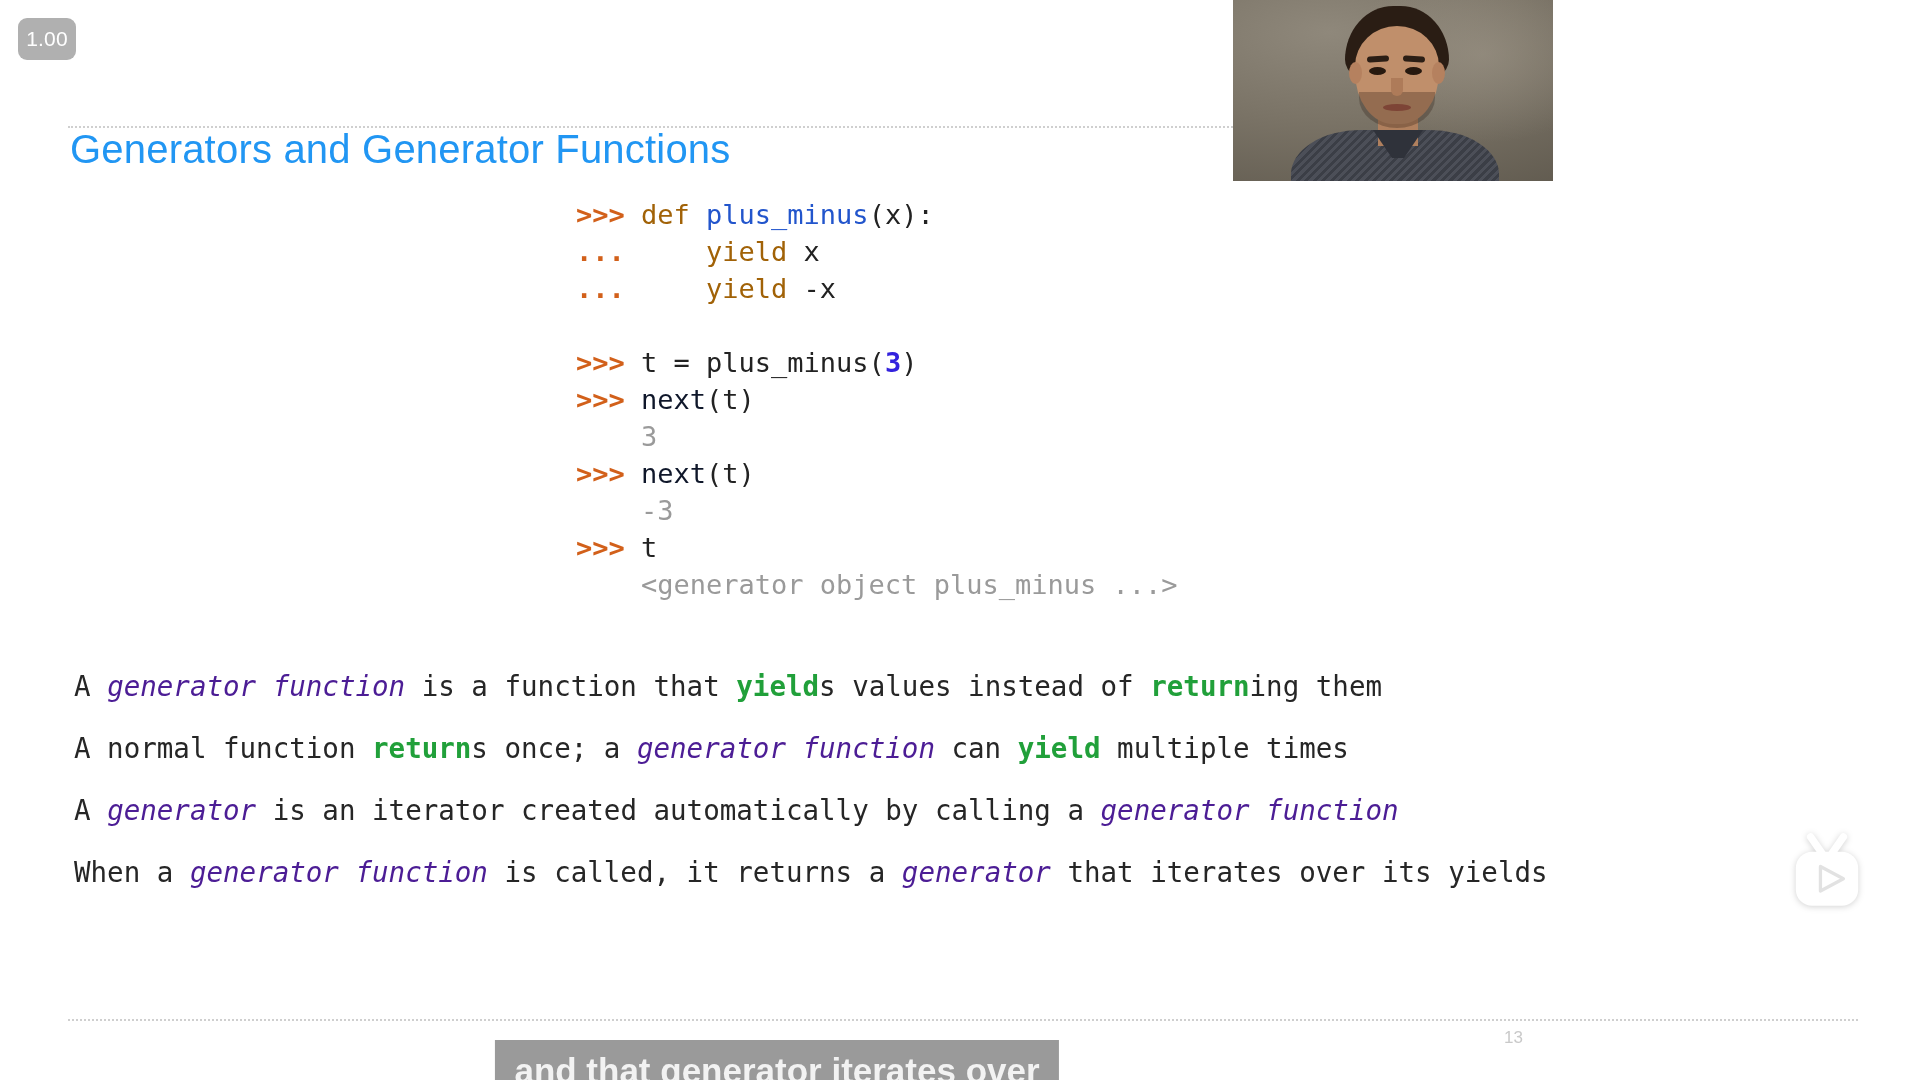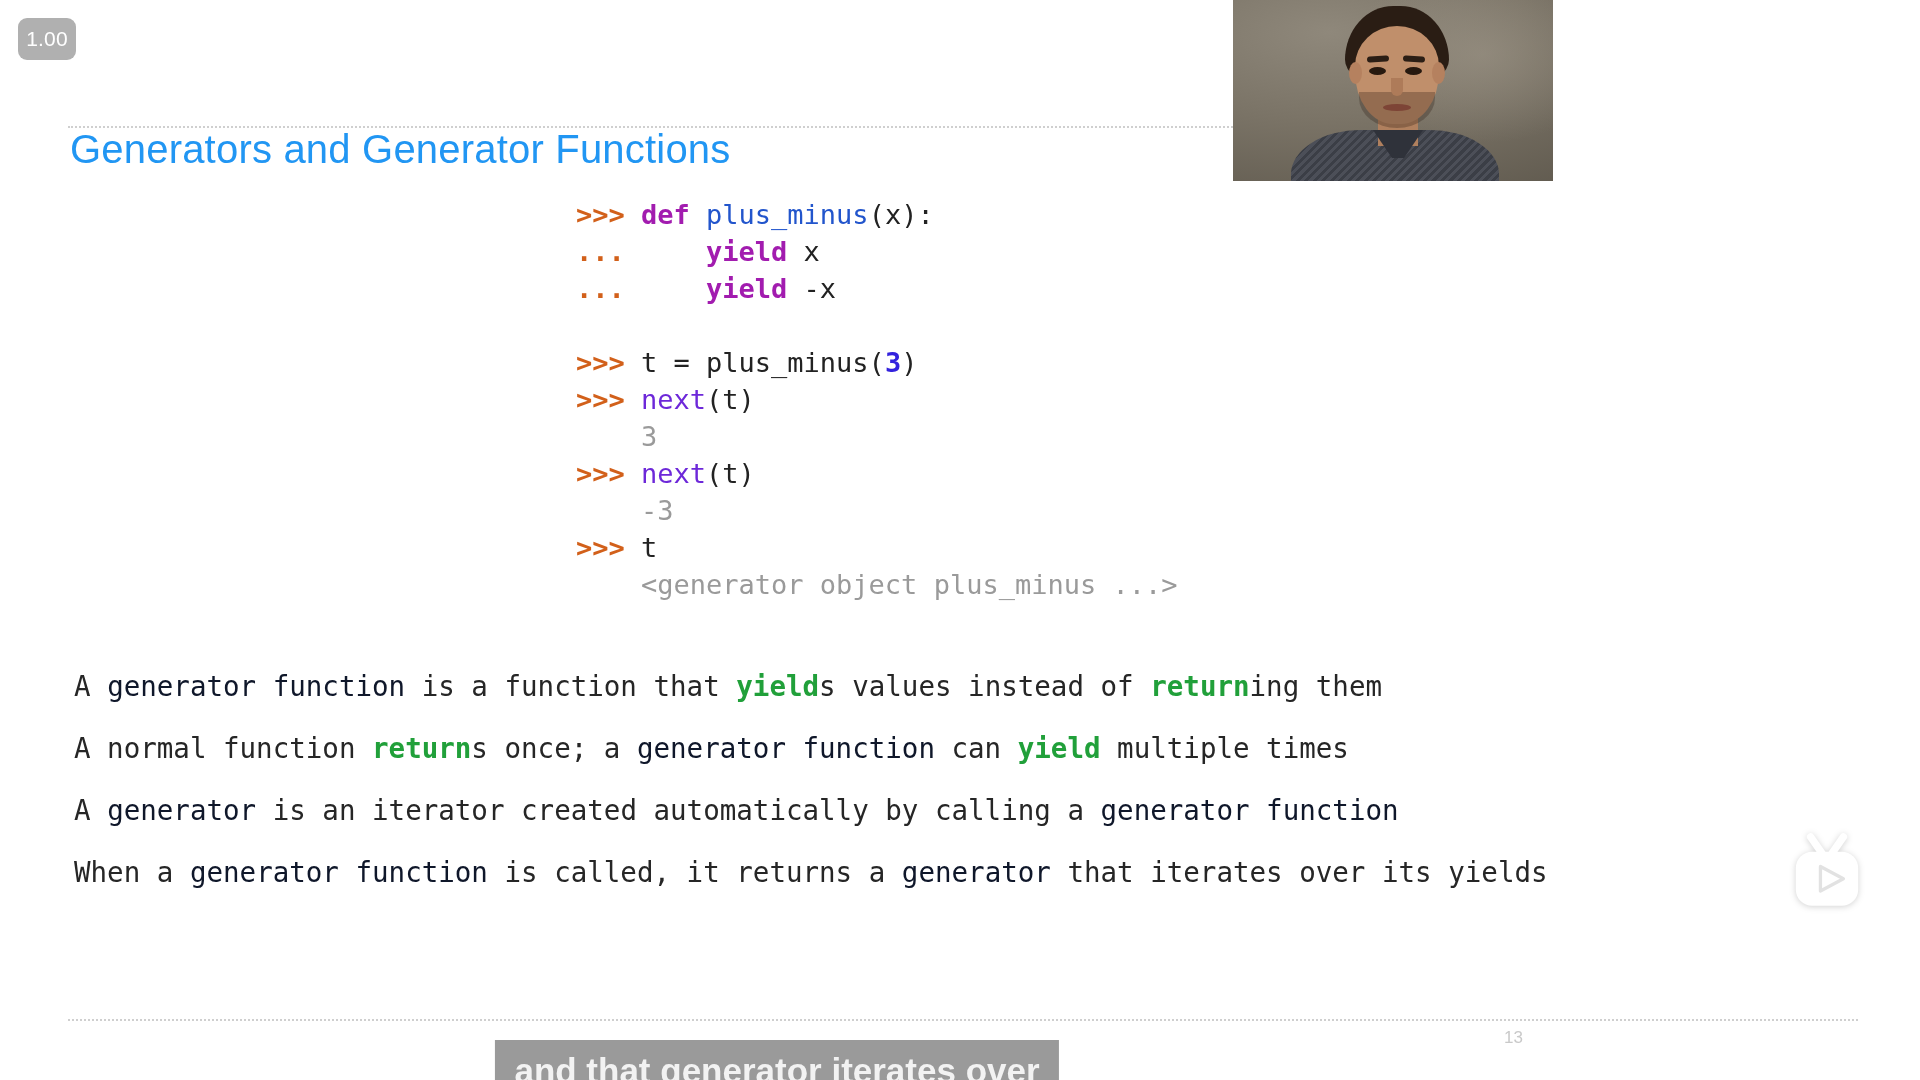"def" #code .kw { color: #a21caf -> #a16207; font-weight: bold -> normal }
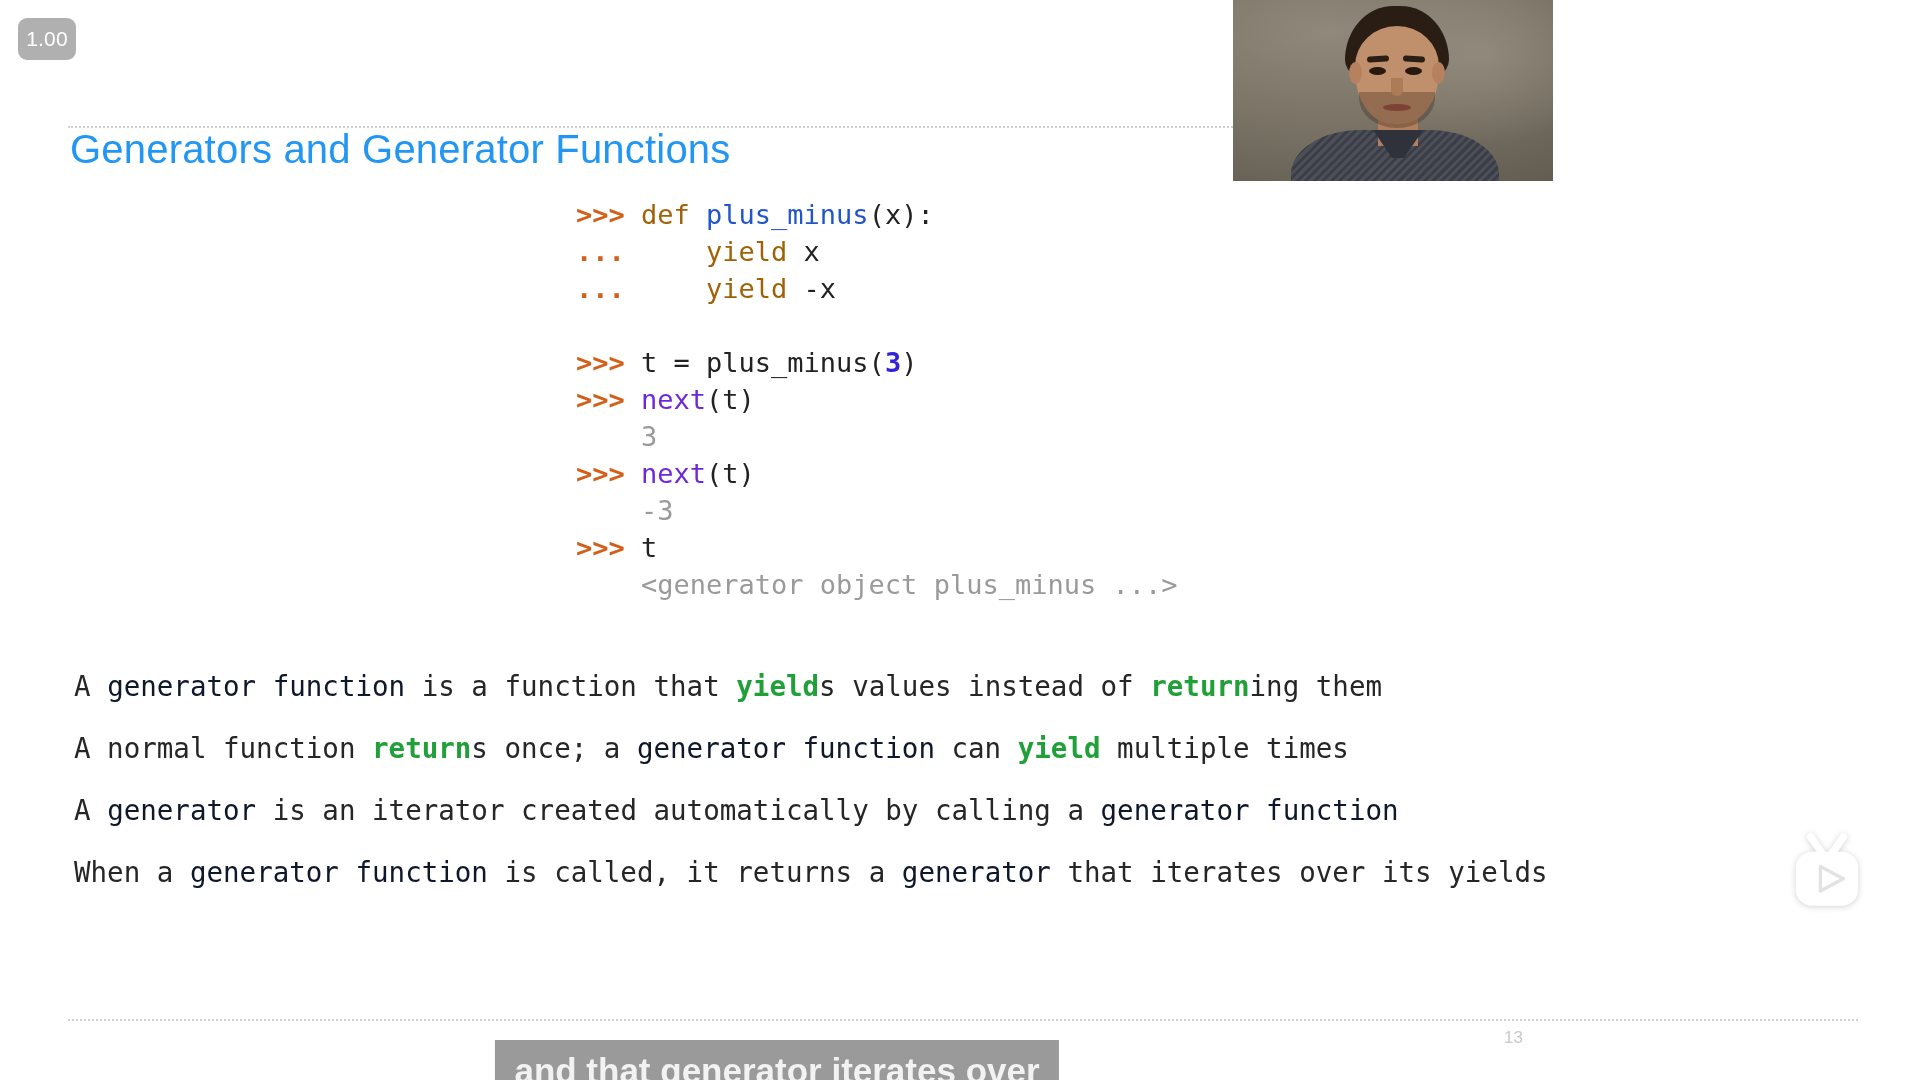"next" #code .builtin { color: #6d28d9 -> #0f172a }
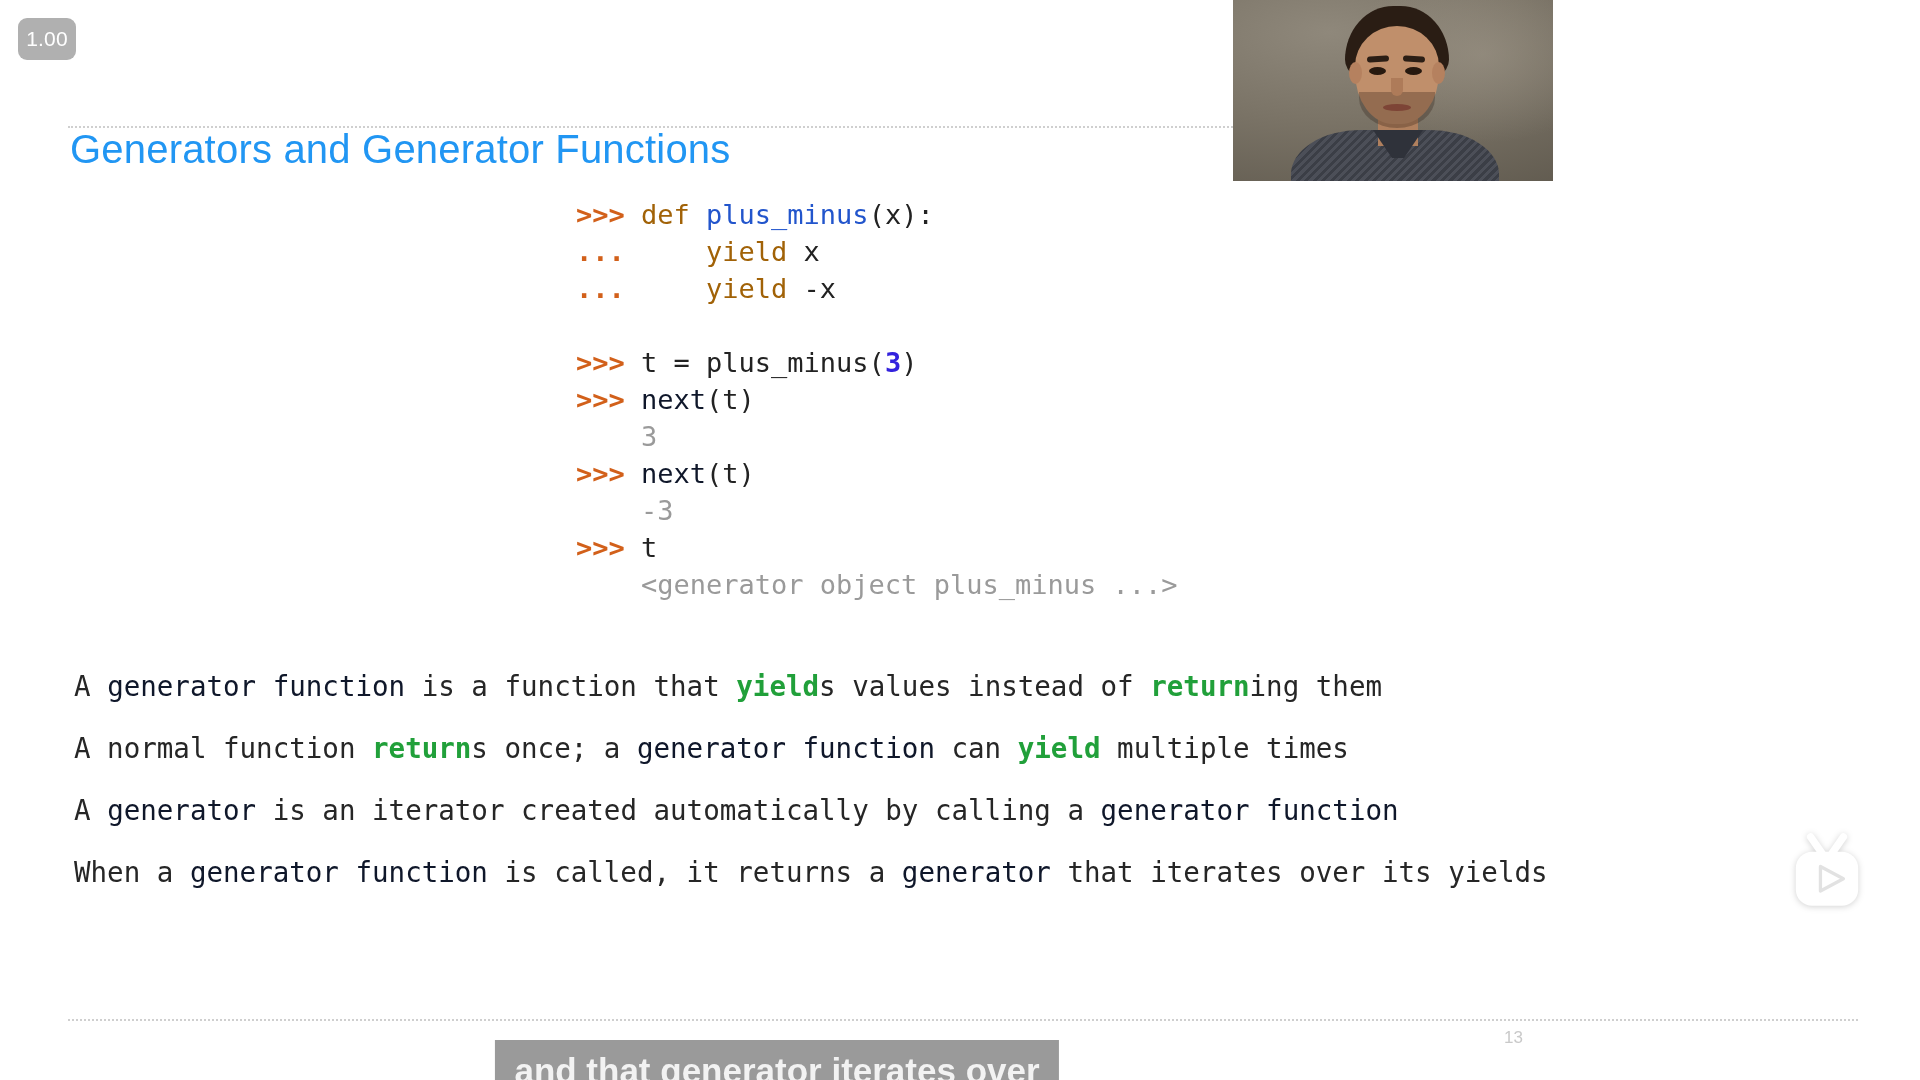"generator function" #bullets .gen { color: #0f172a -> #4c1d95; font-style: none -> italic }
